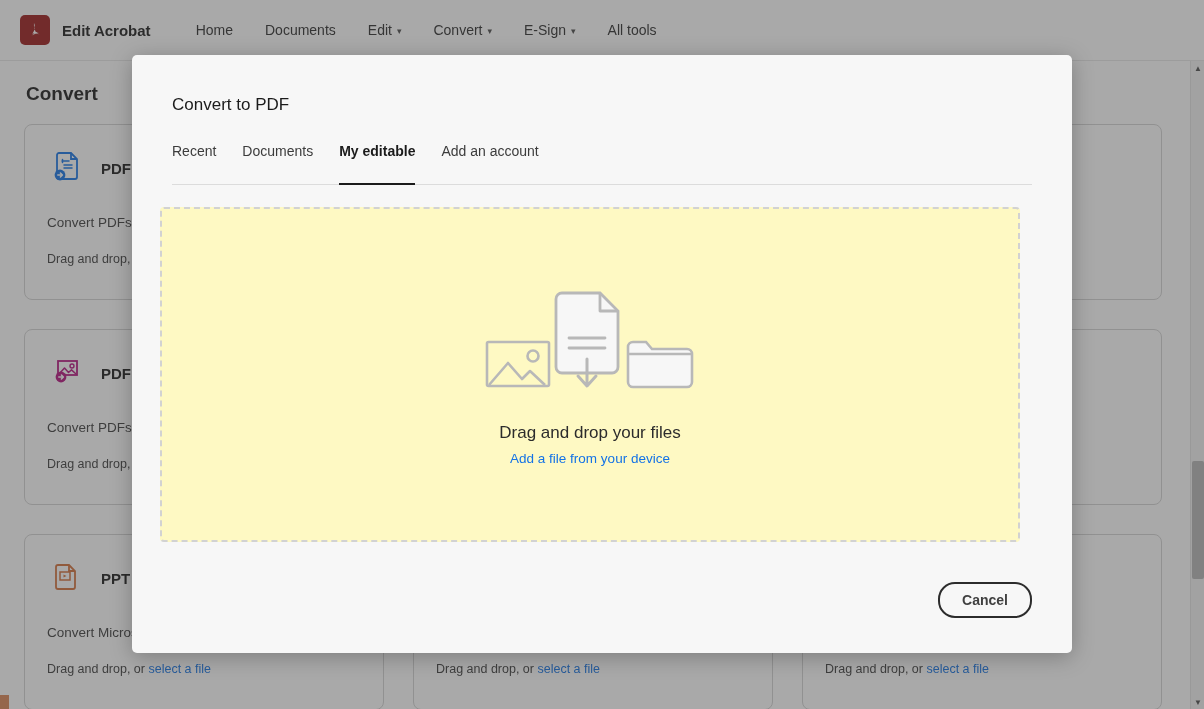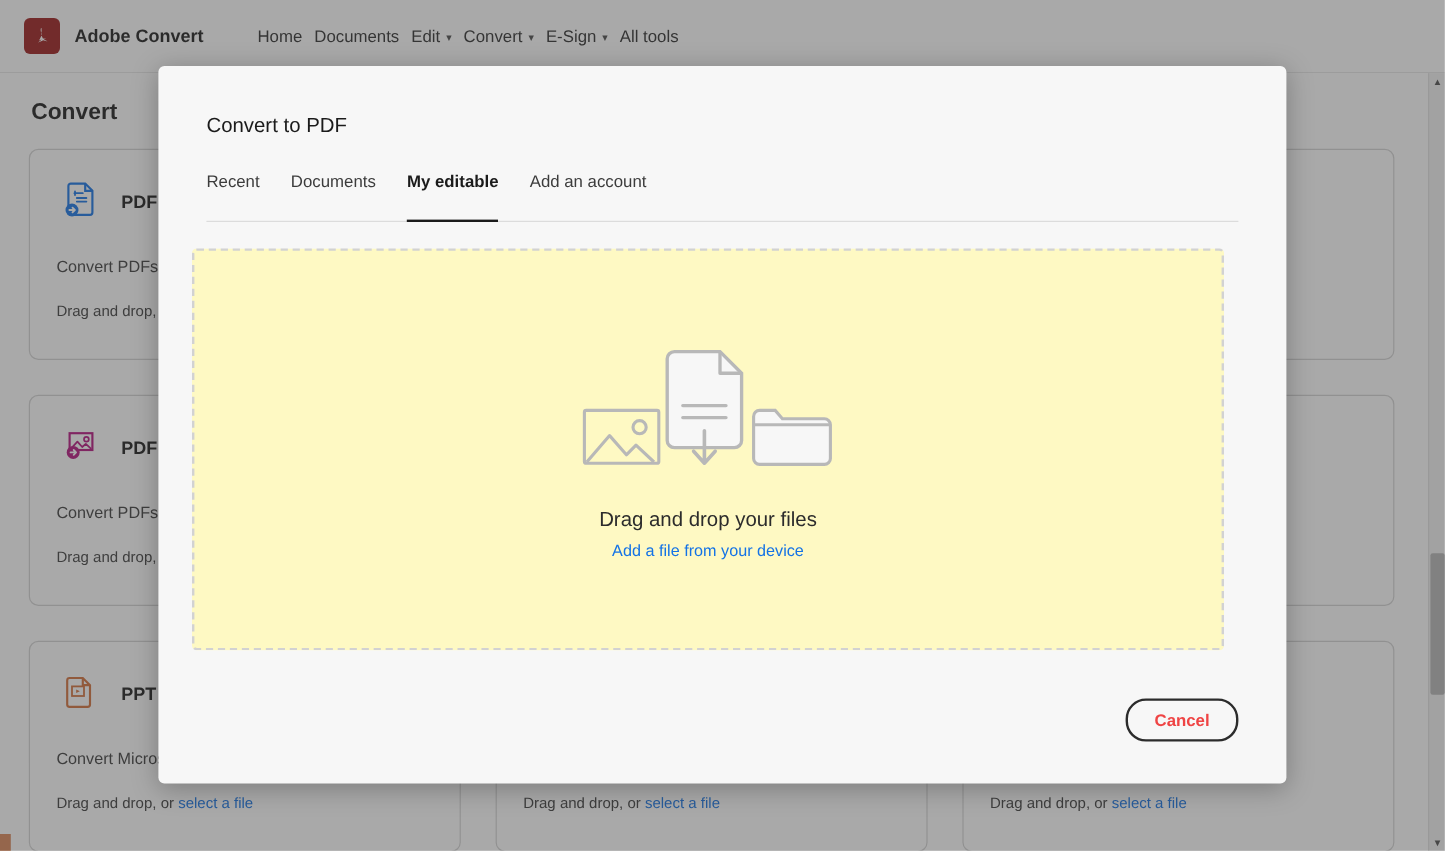"Adobe Convert" div.brand-name { text: Adobe Convert -> Edit Acrobat }
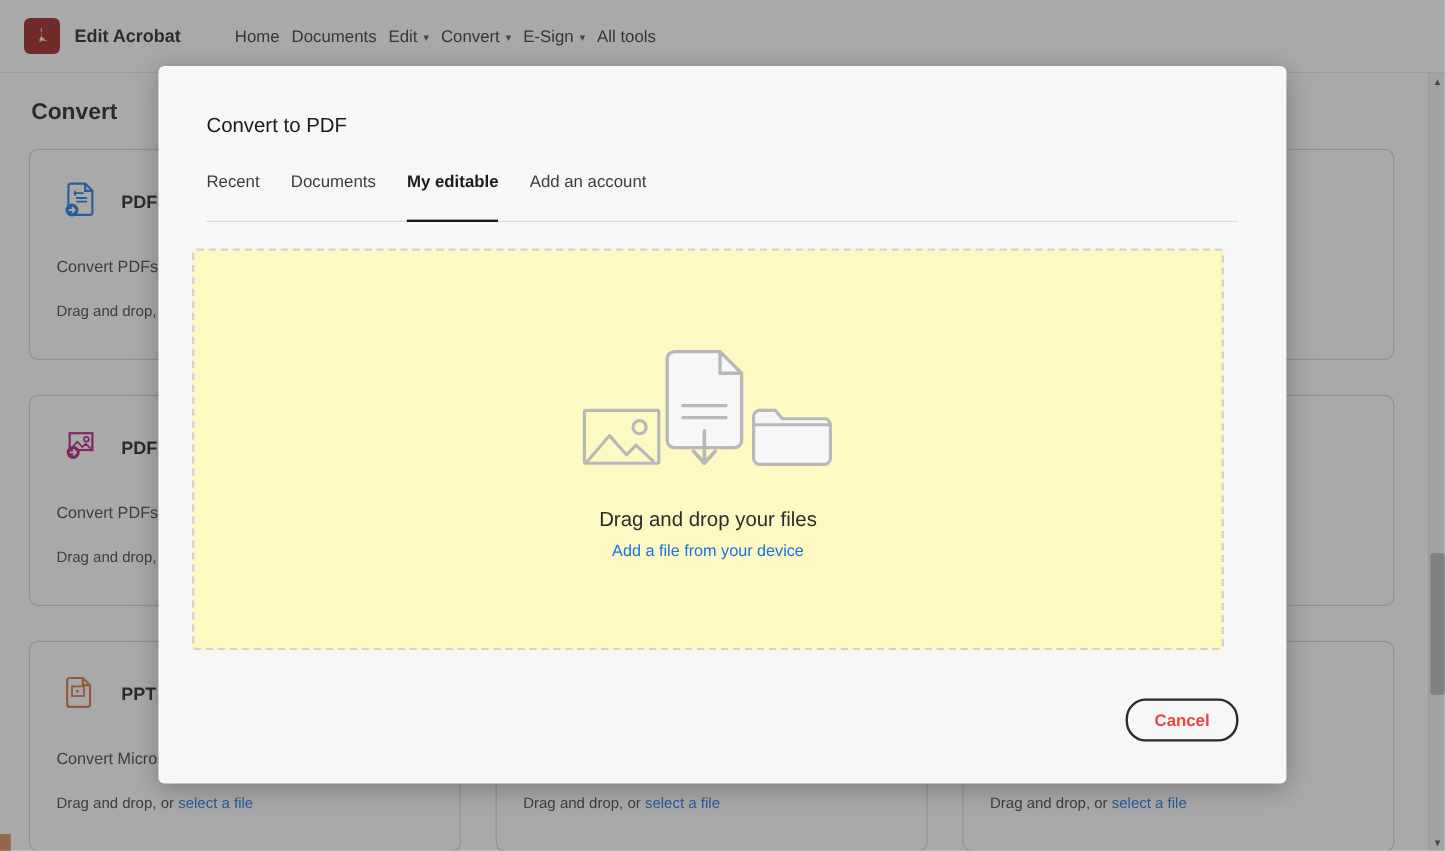"Home" .nav-items { gap: 10px -> 32px }
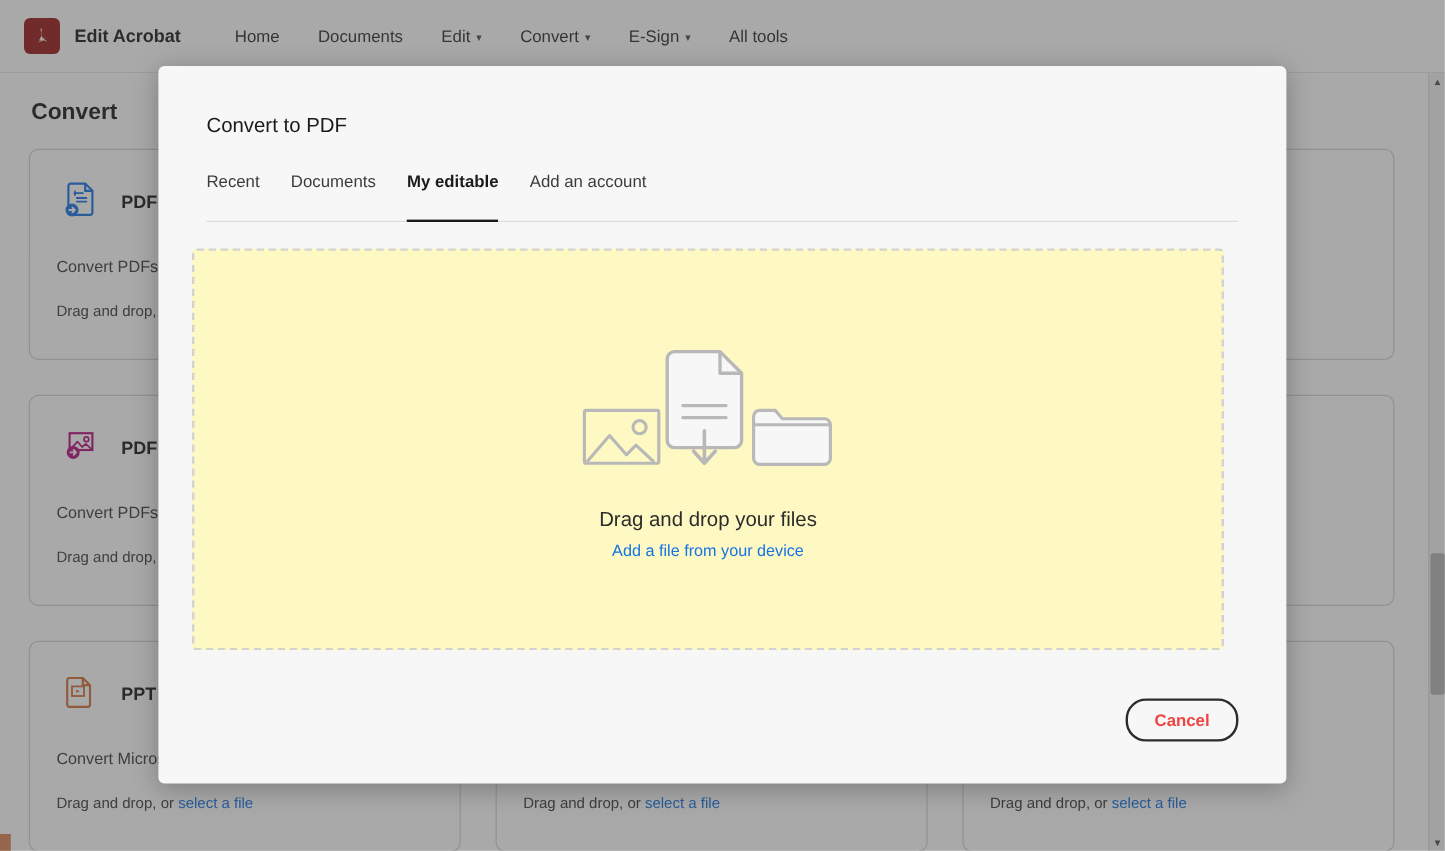"Cancel" .btn-cancel { color: #ef4444 -> #404040 }
